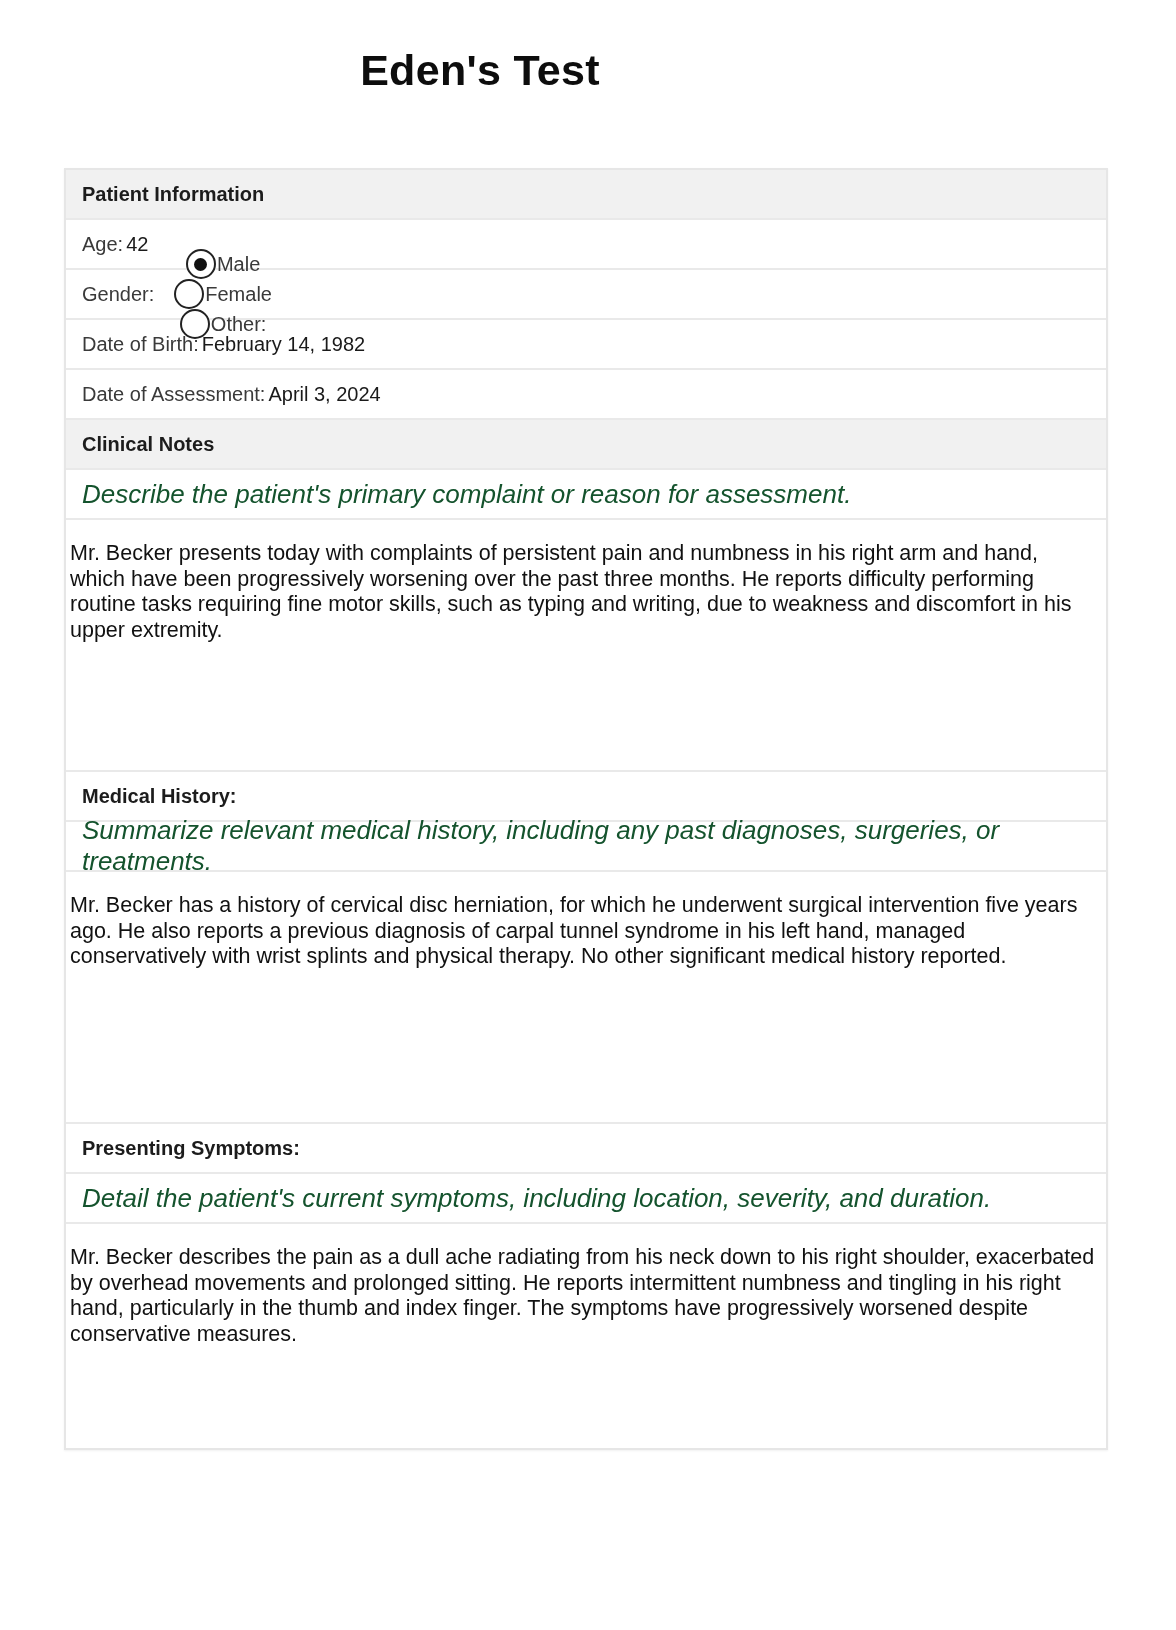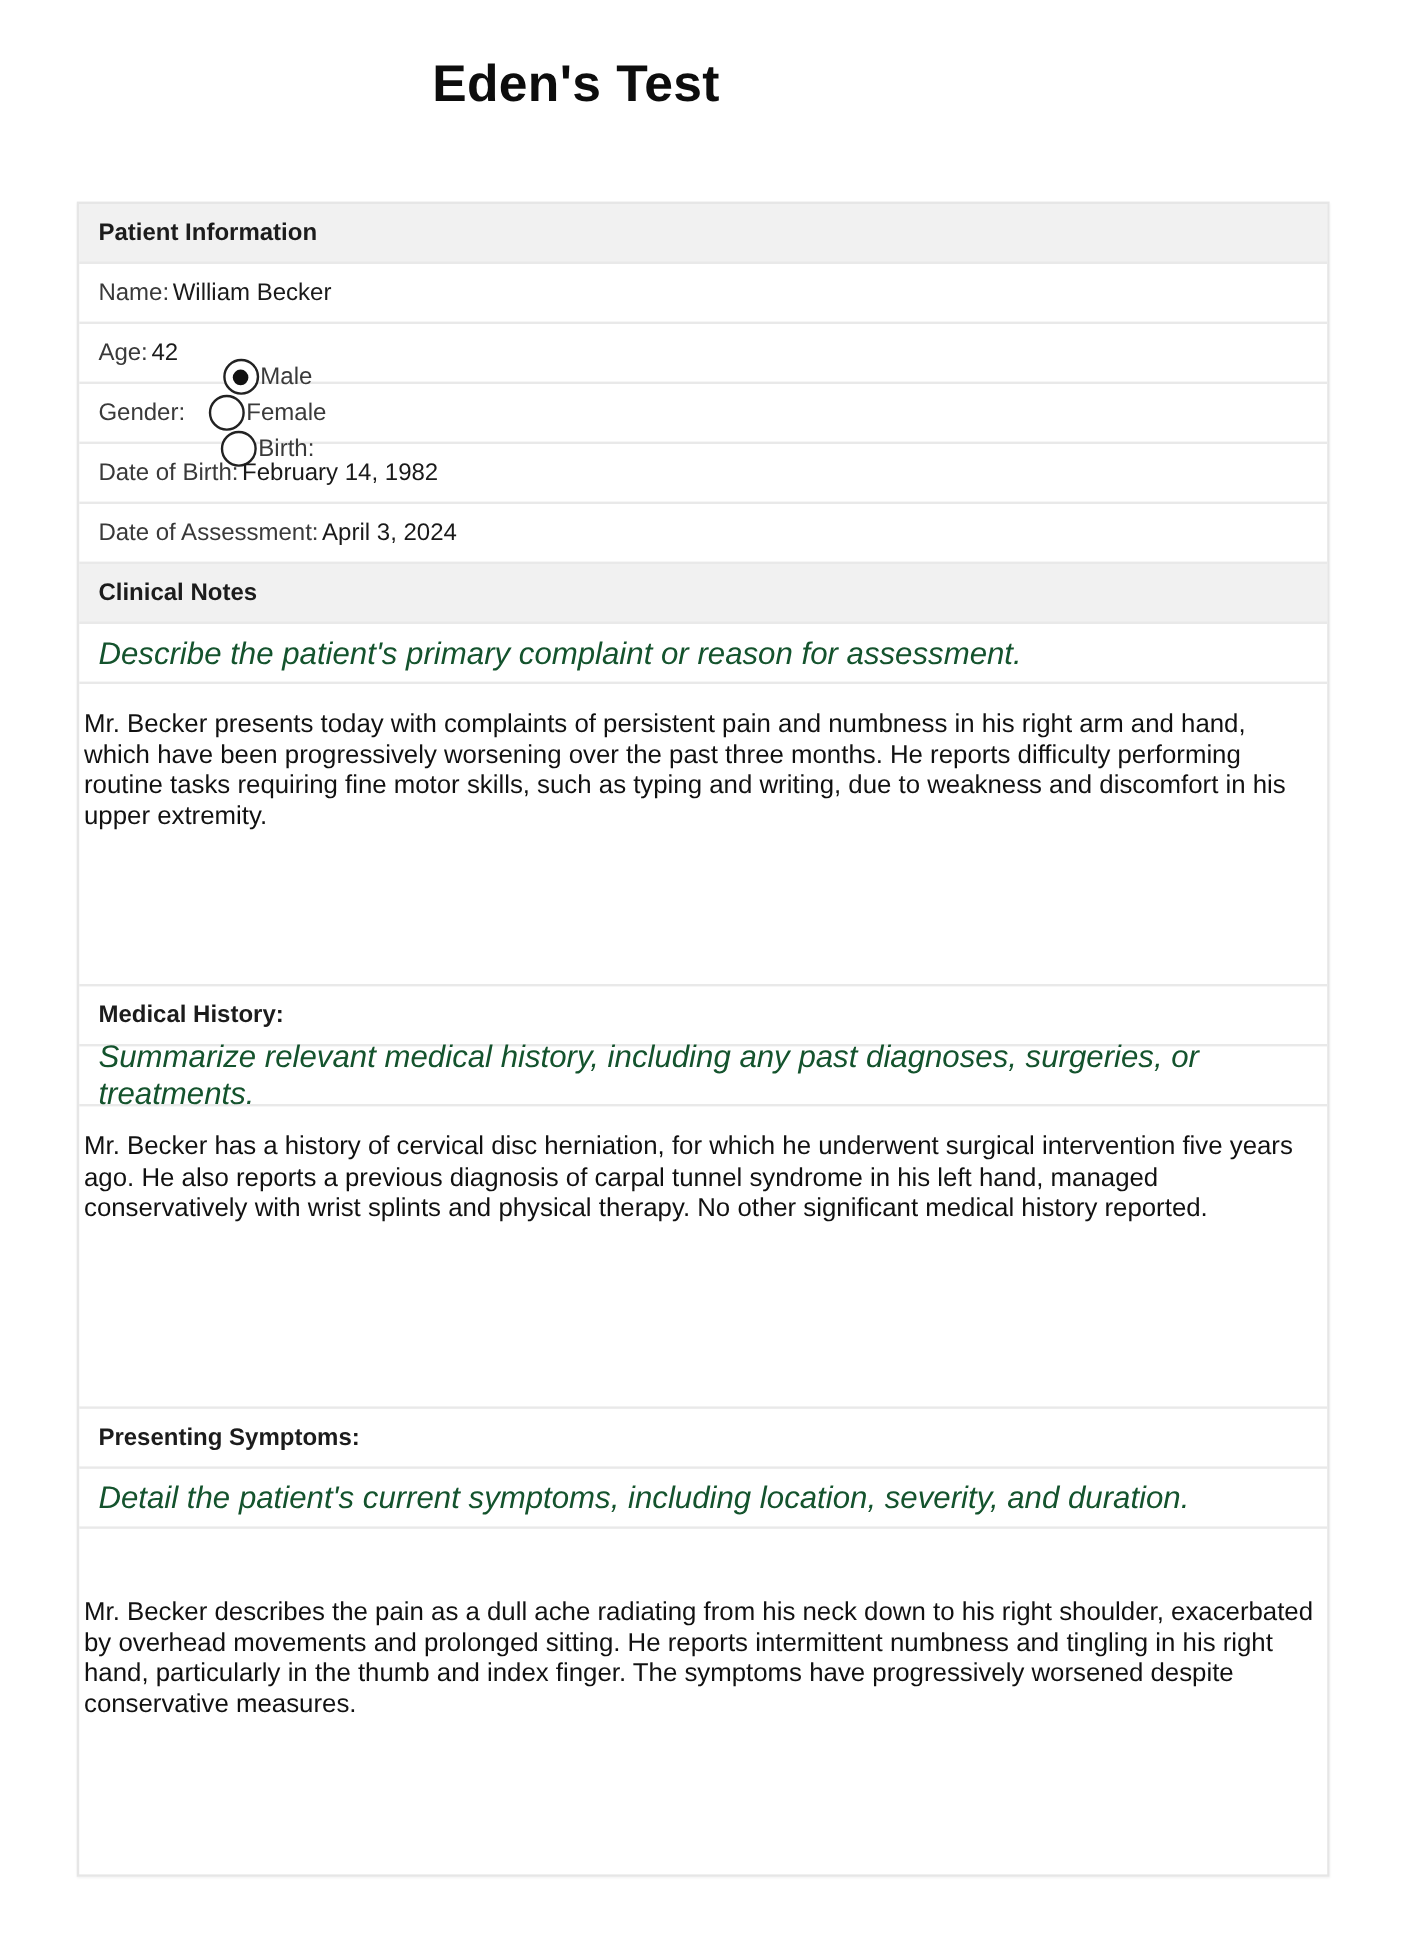"Name:" div.row { html: <div> <span>Name:</span> <span>William Becker</span> </div> -> none }
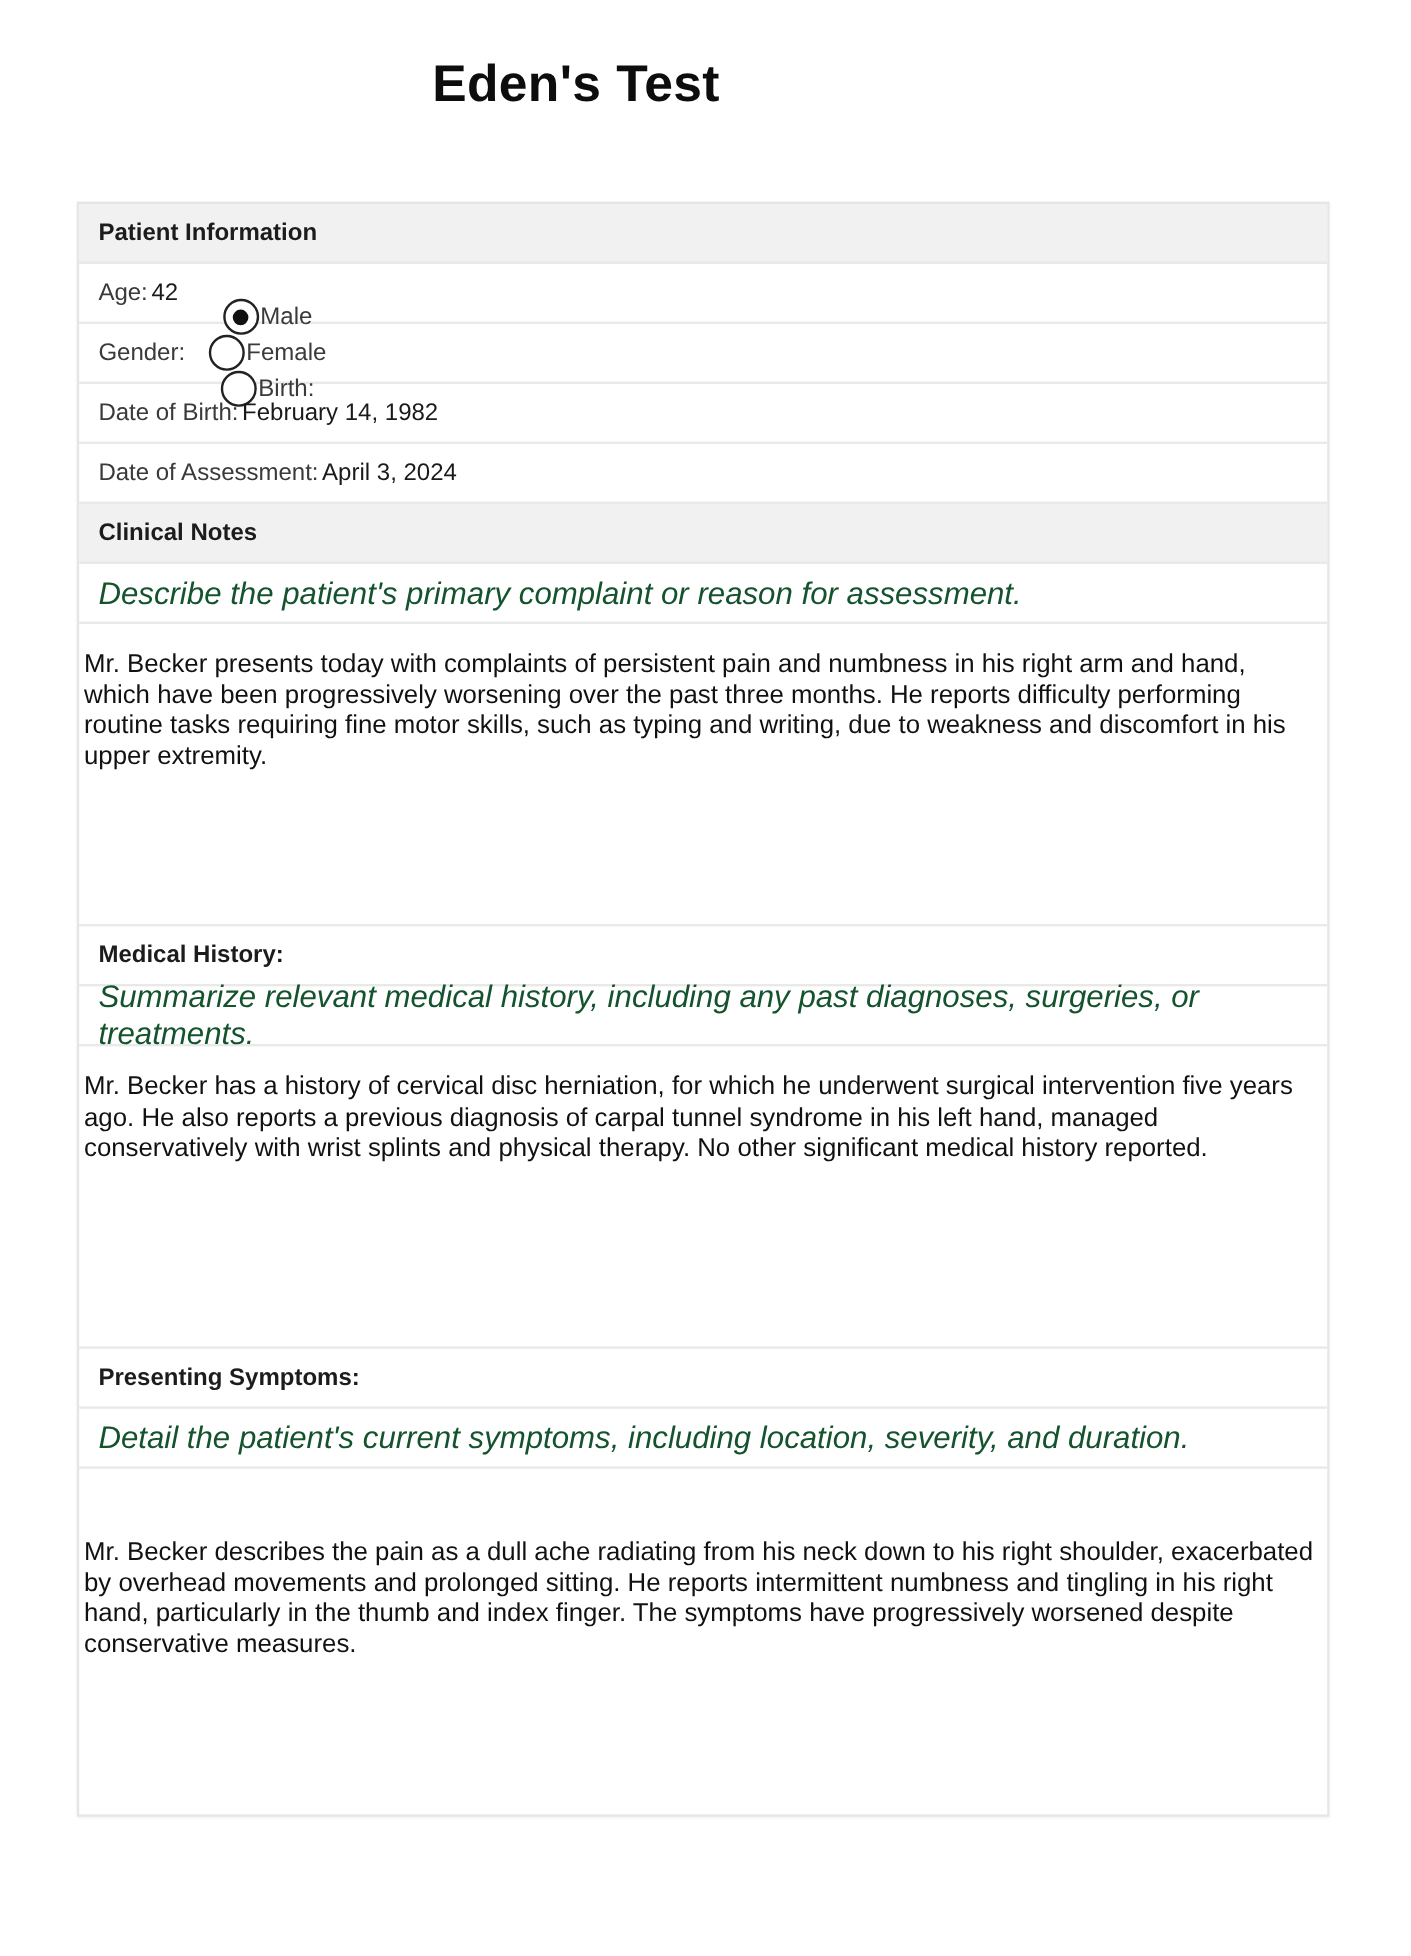"Birth:" span.radio-label { text: Birth -> Other }
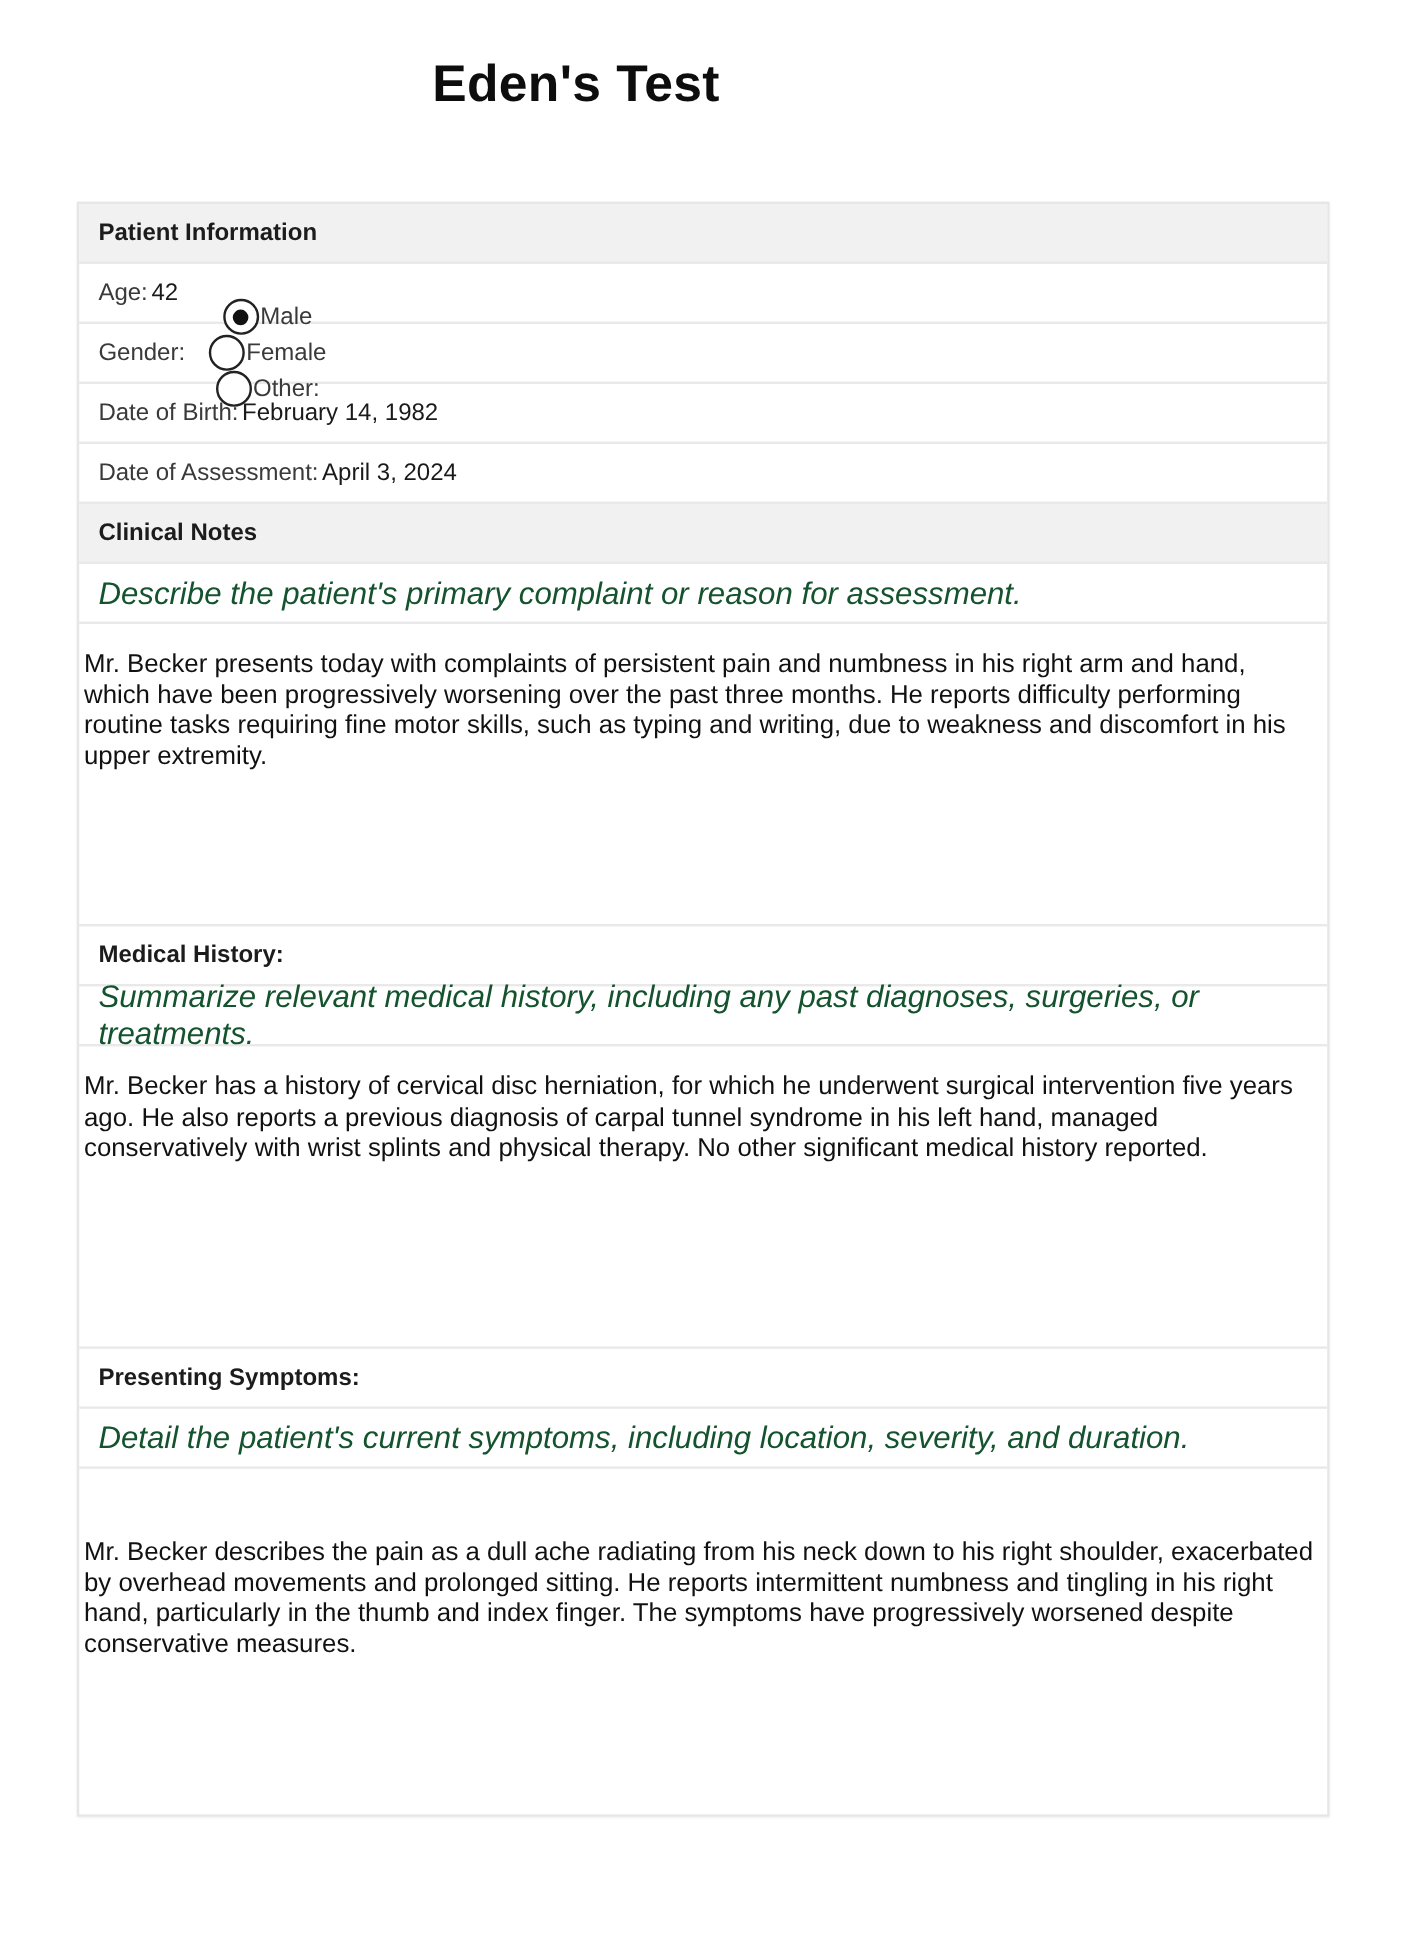"Mr. Becker describes the pain" .notes.last { height: 252px -> 224px; margin-top: 36px -> none }
